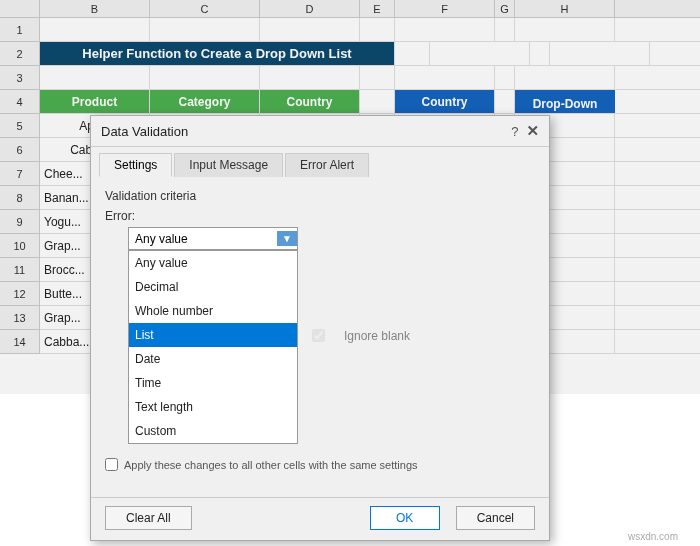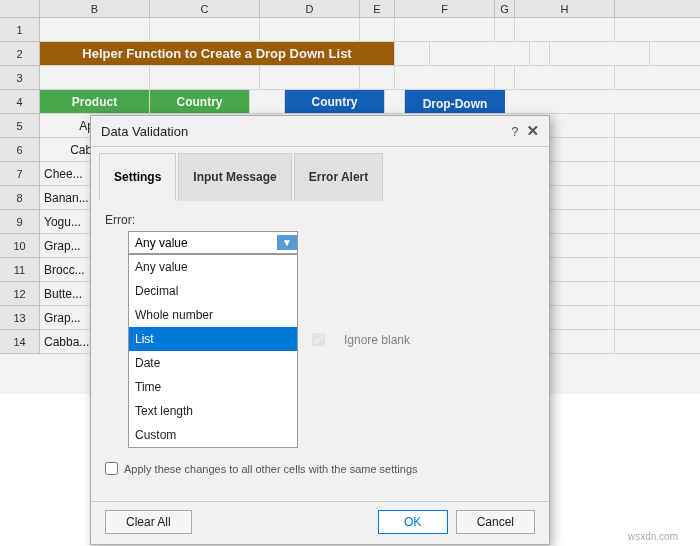"Helper Function to Create a" .title-cell { background: #a16207 -> #0c4a6e }
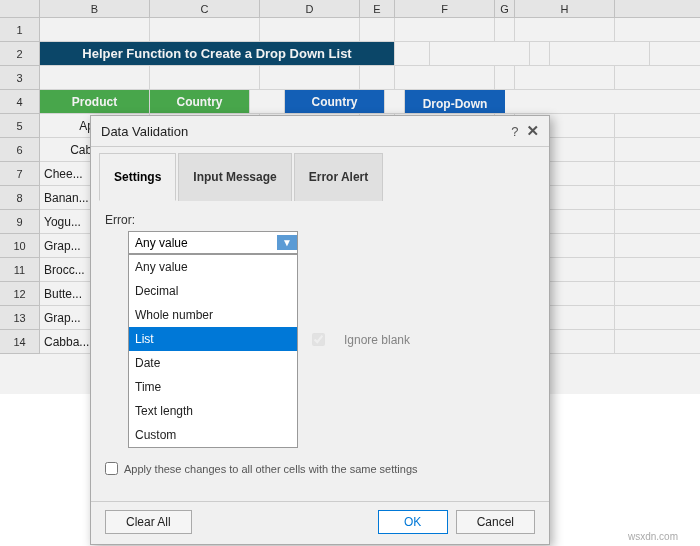"Category" div.ss-cell { html: none -> <div>Category</div> }
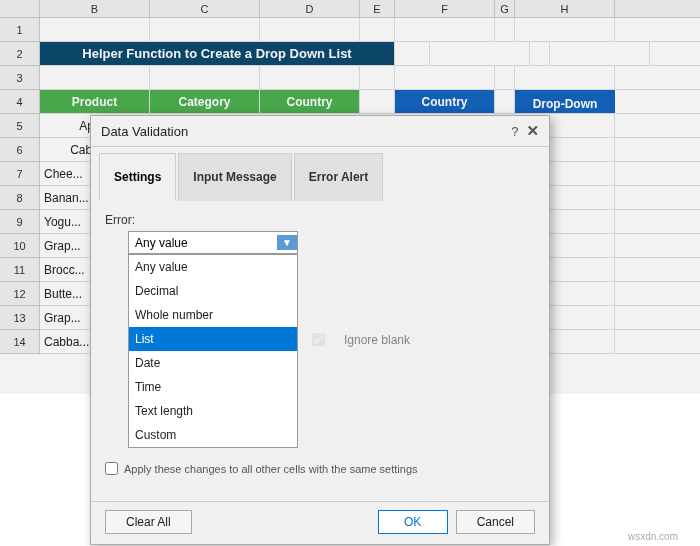"Settings" .tab { font-weight: bold -> none; padding: 16px 14px -> 4px 14px }
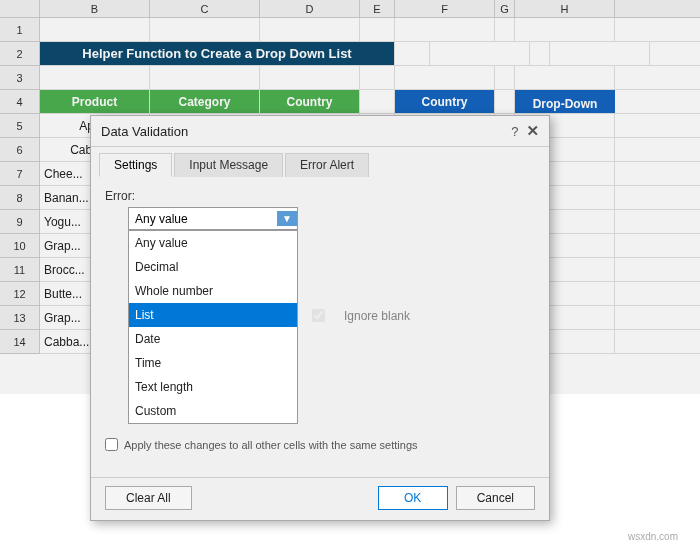"Validation criteria" div.validation-criteria-label { html: none -> <div>Validation criteria</div> }
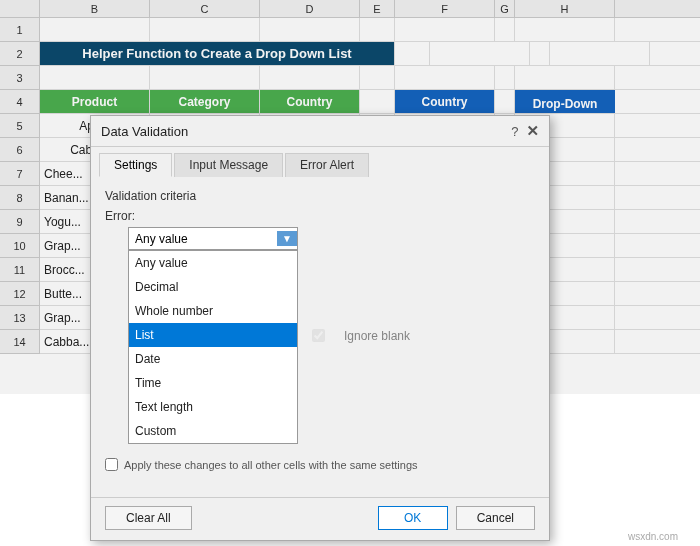"OK" .footer-right { gap: 8px -> 16px }
